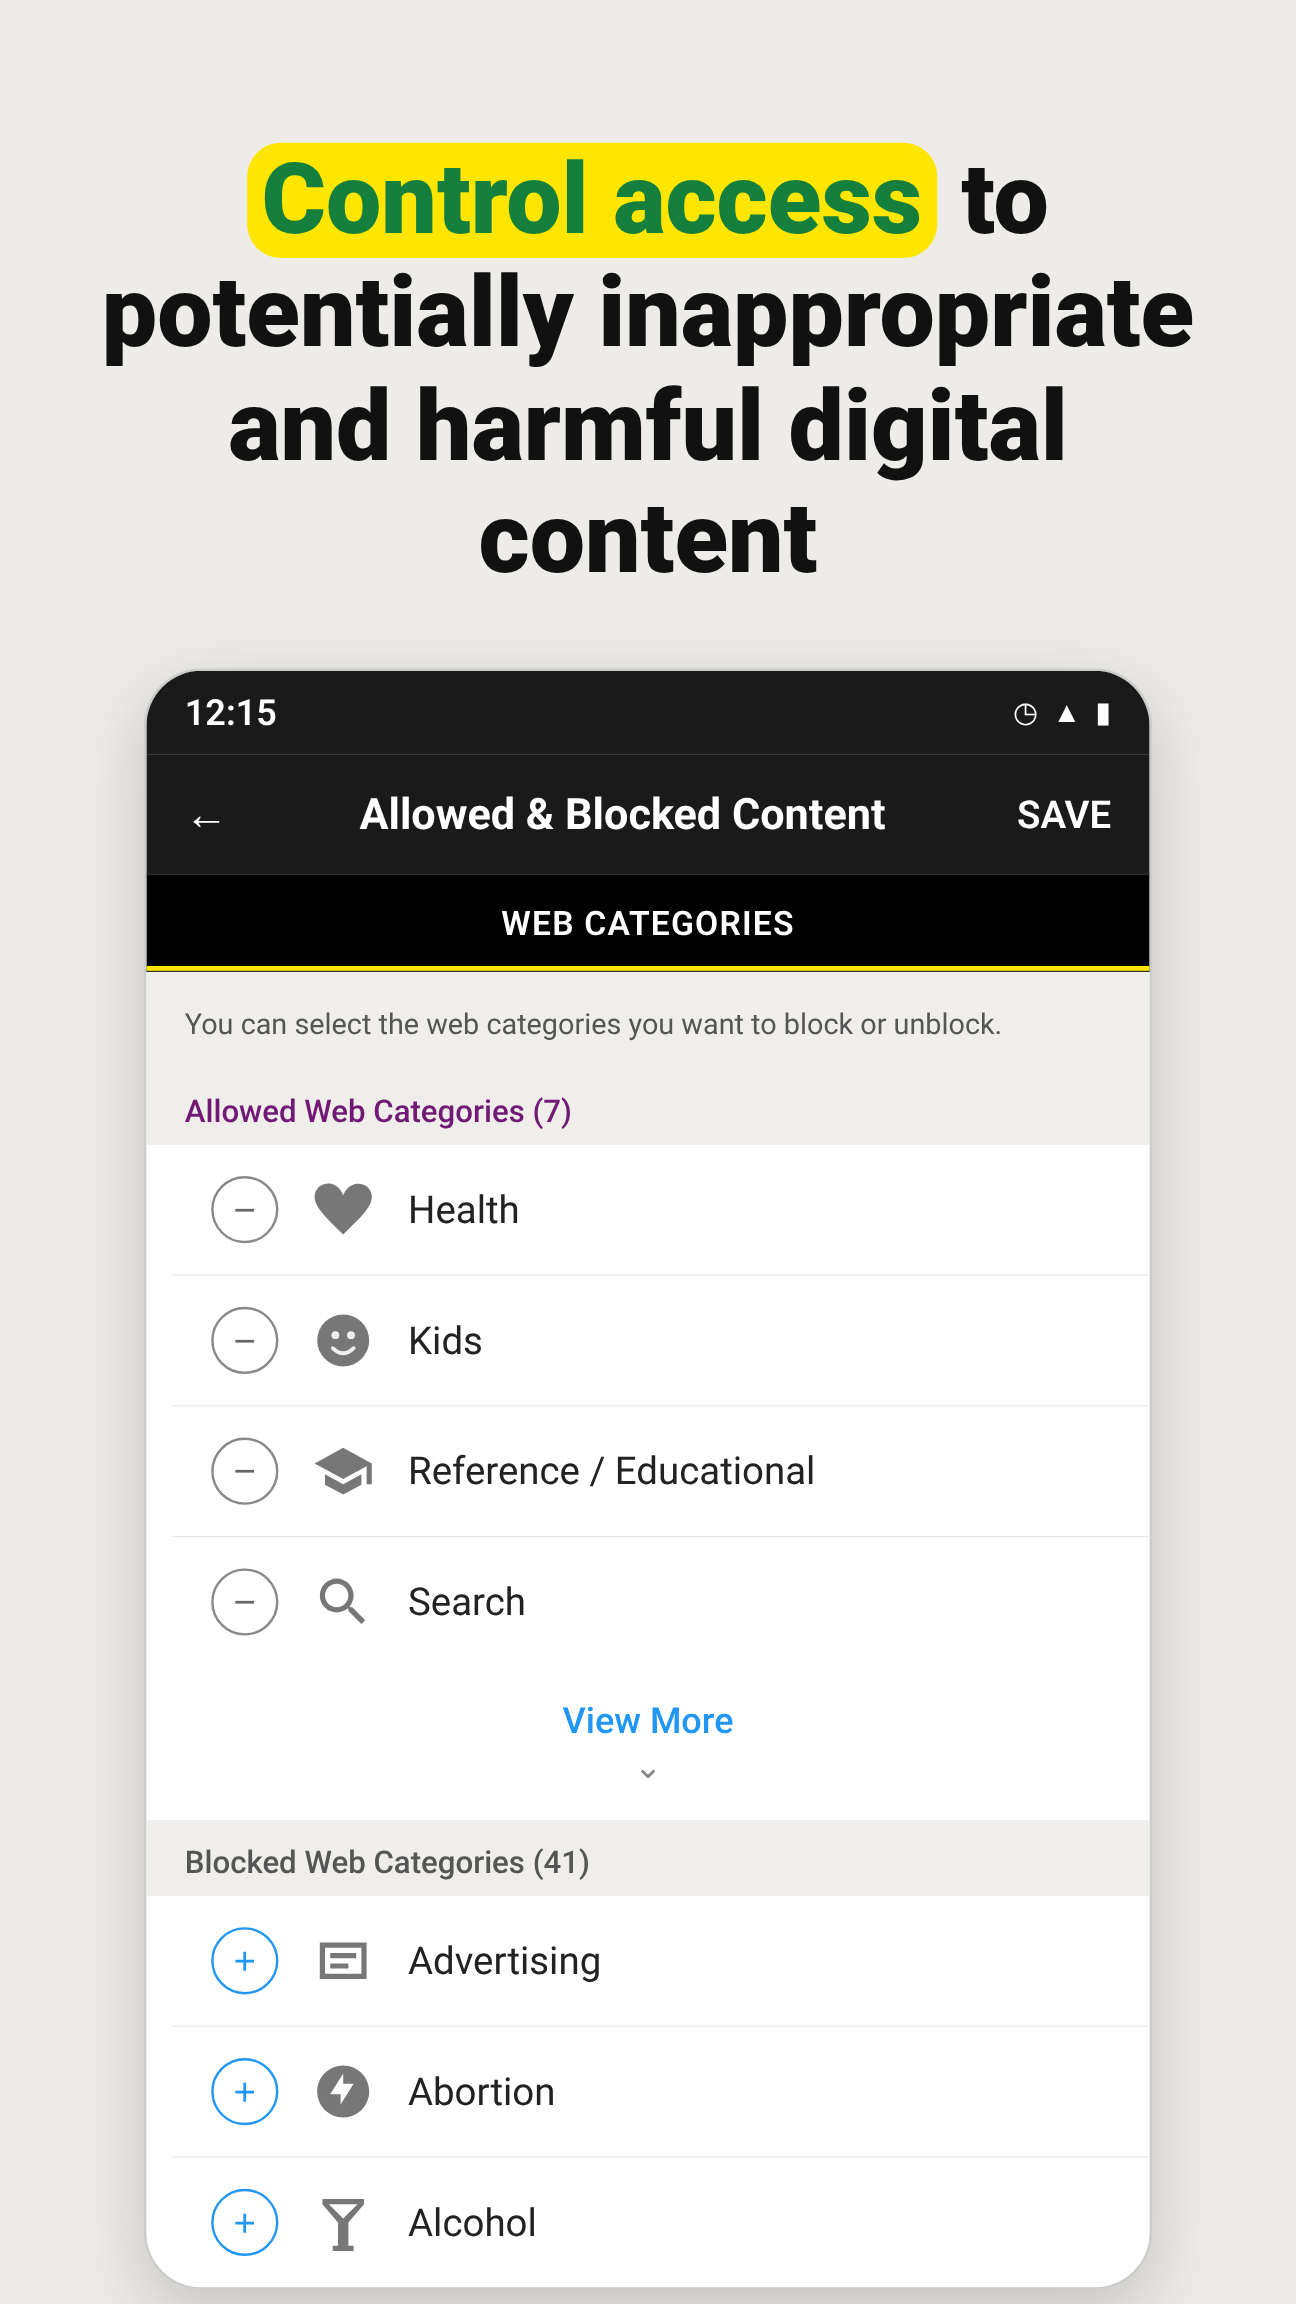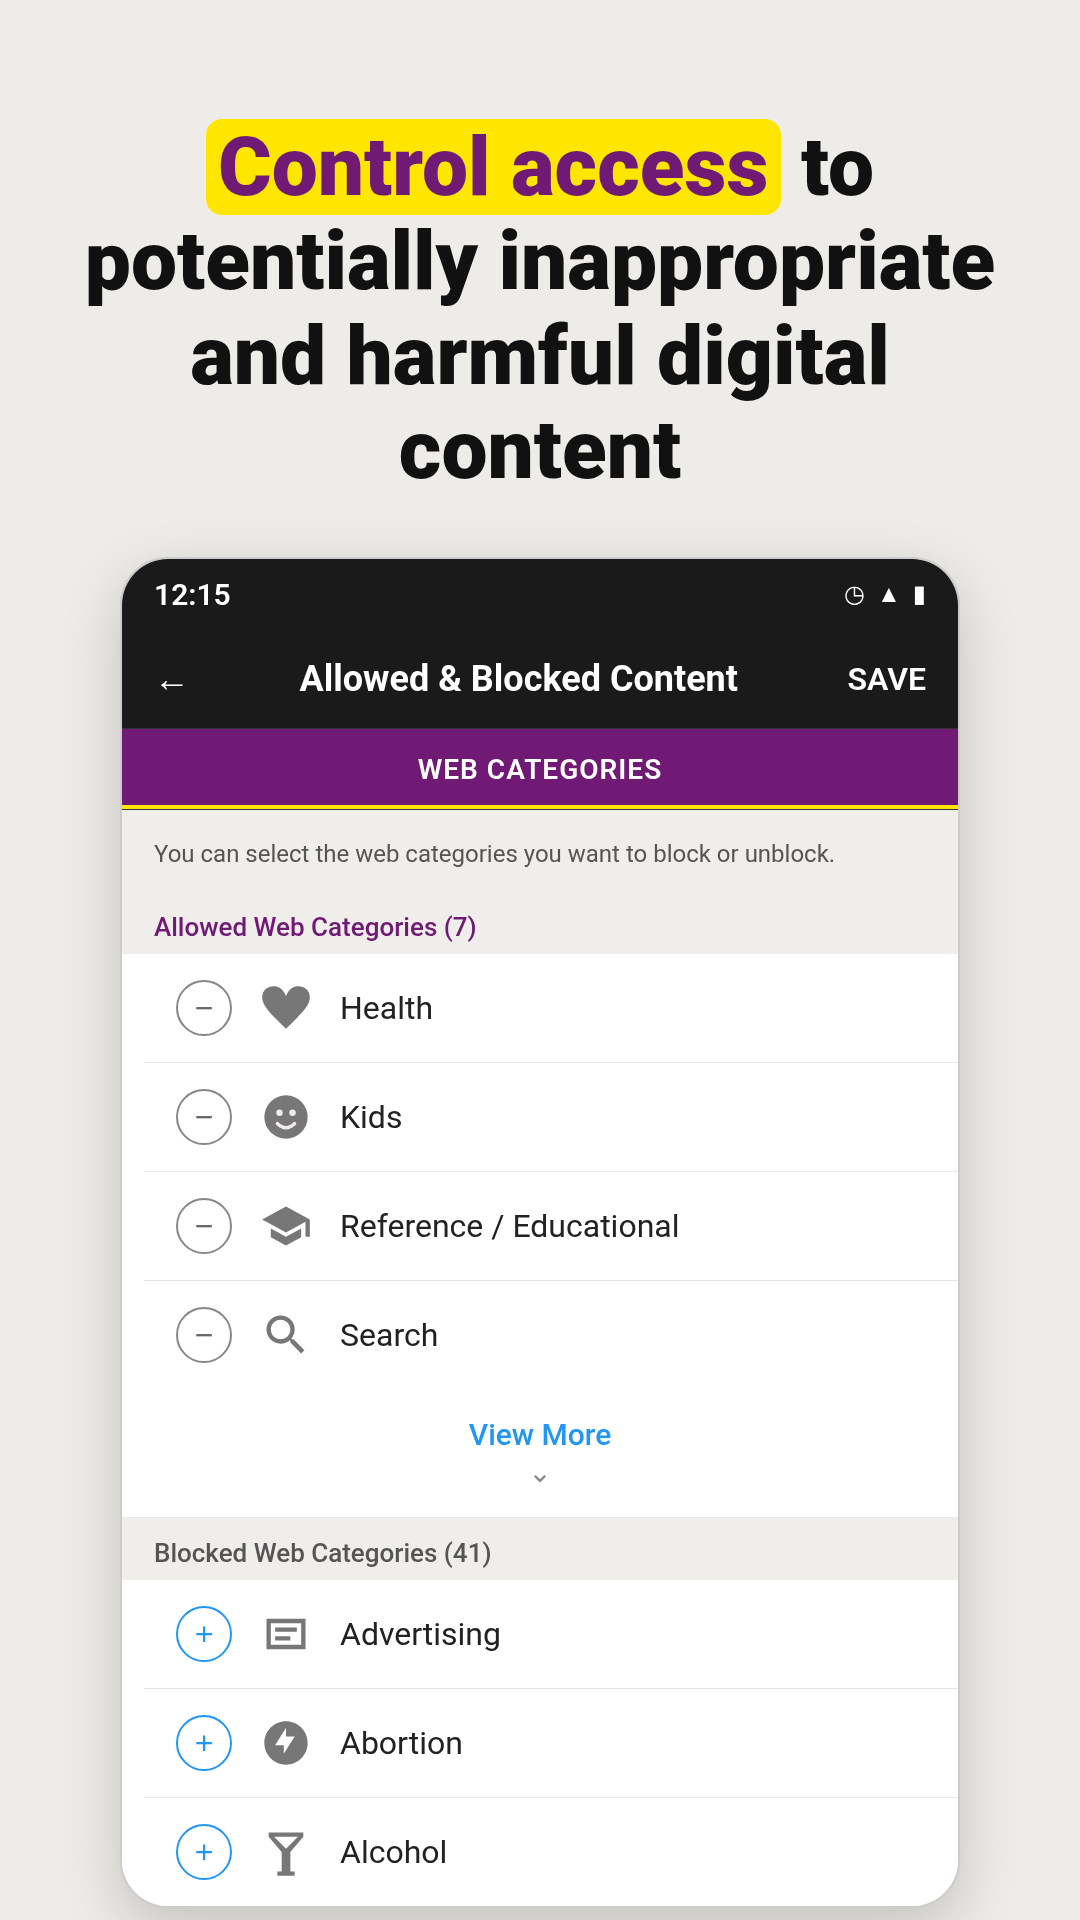"Control access" .highlight { border-radius: 16px -> 28px; color: #701a75 -> #15803d }
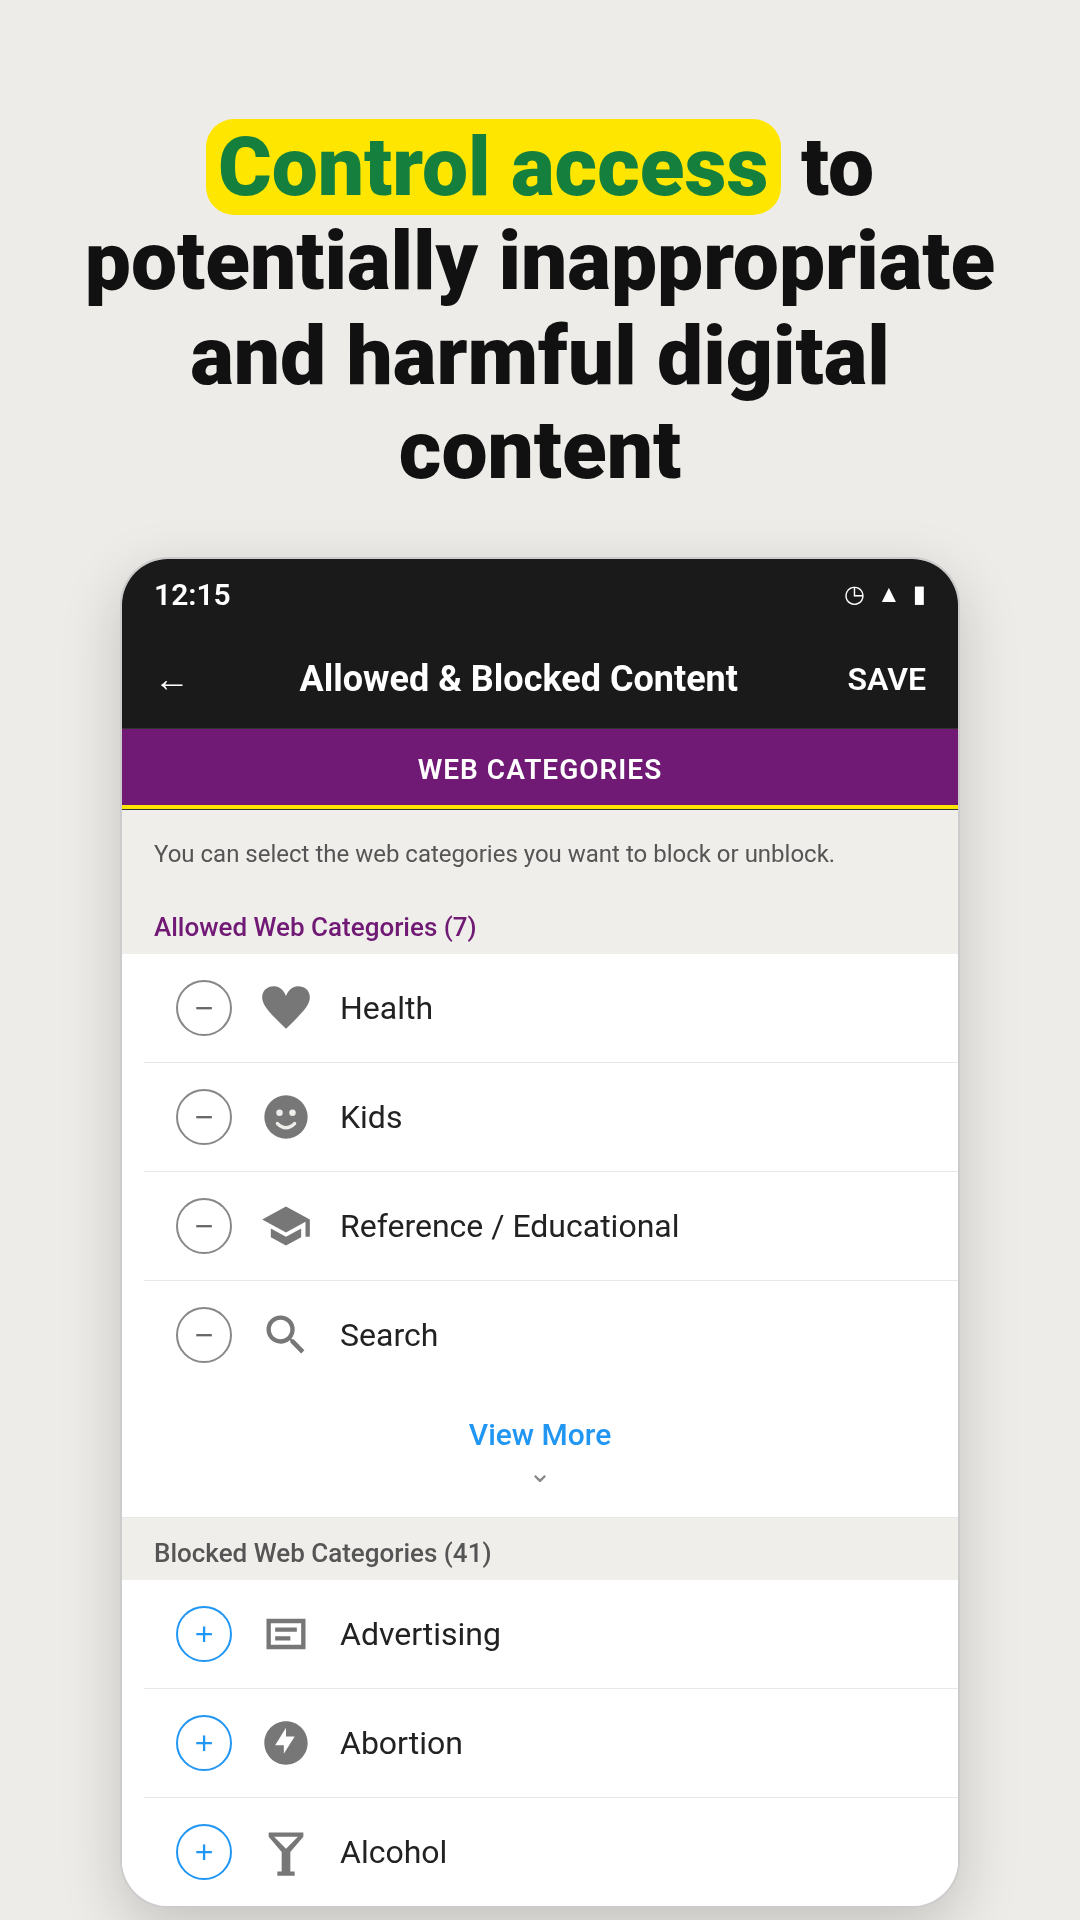"WEB CATEGORIES" .tab-bar { background: #701a75 -> #000000 }
